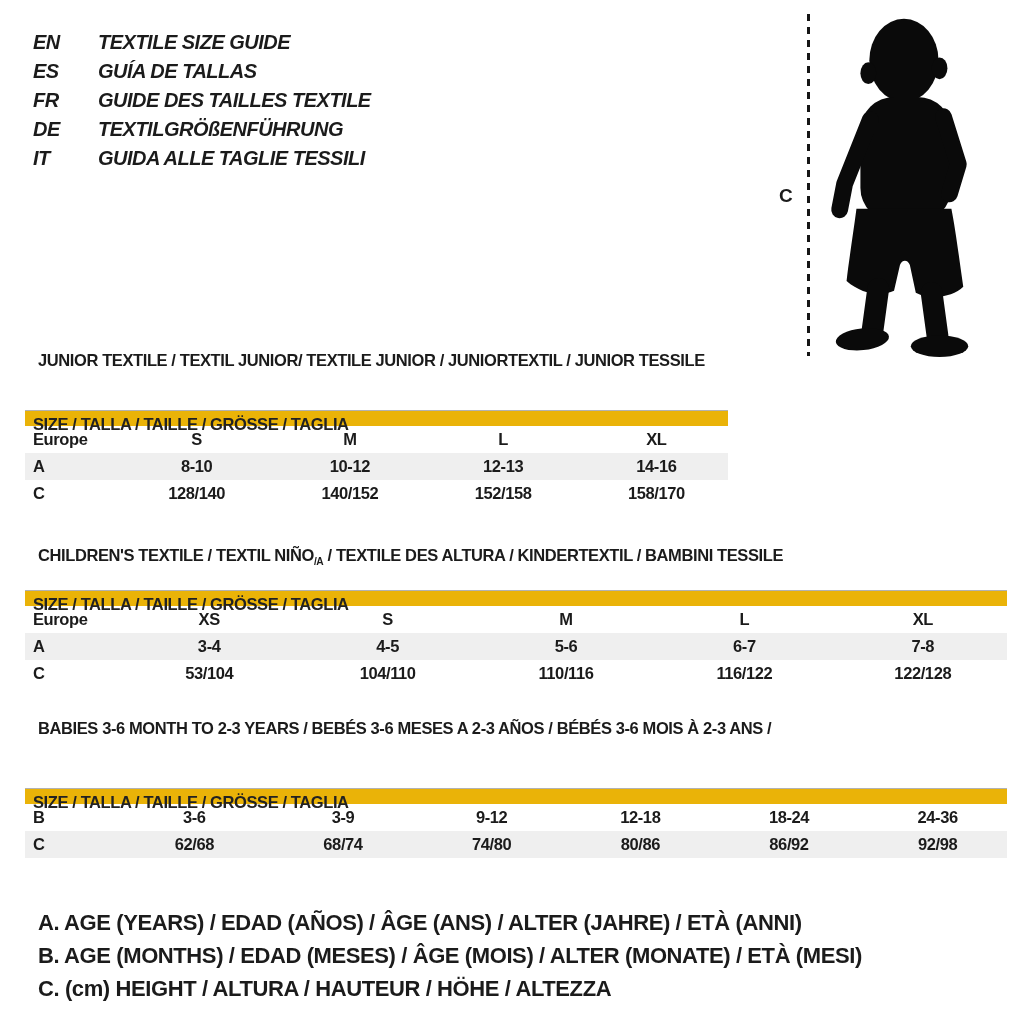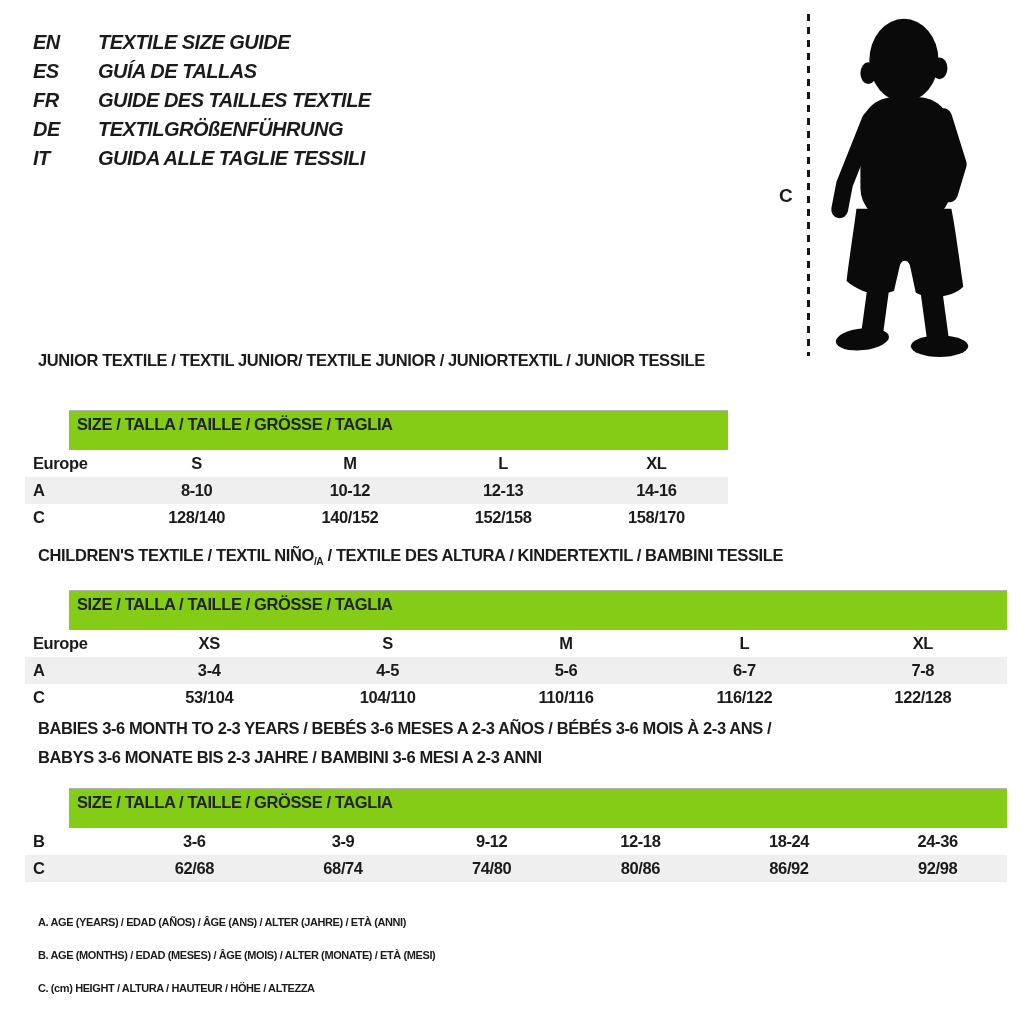"SIZE / TALLA / TAILLE" .size-table .bar { background: #84cc16 -> #eab308; height: 40px -> 16px; margin-left: 44px -> none }
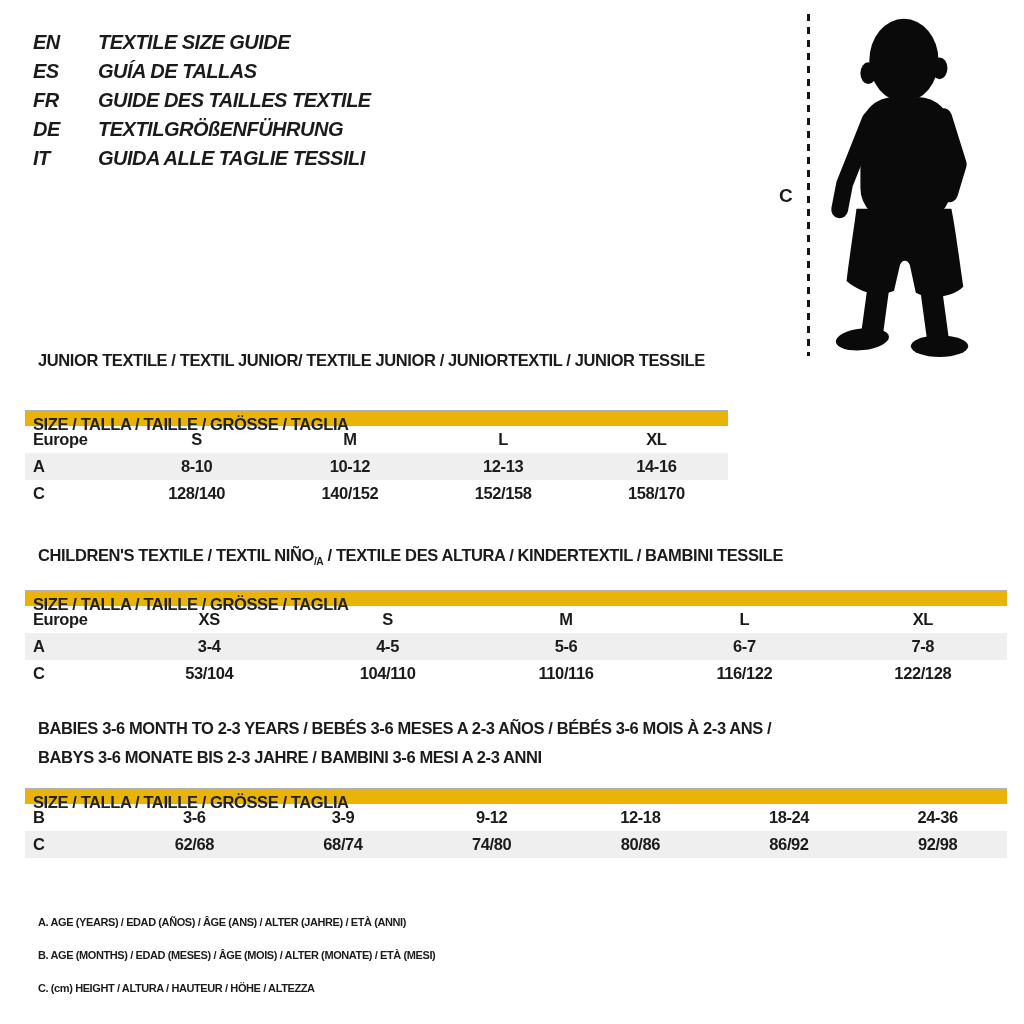"BABYS 3-6 MONATE BIS 2-3" div.section-title { html: <div>BABYS 3-6 MONATE BIS 2-3 JAHRE / BAMBINI 3-6 MESI A 2-3 ANNI</div> -> none }
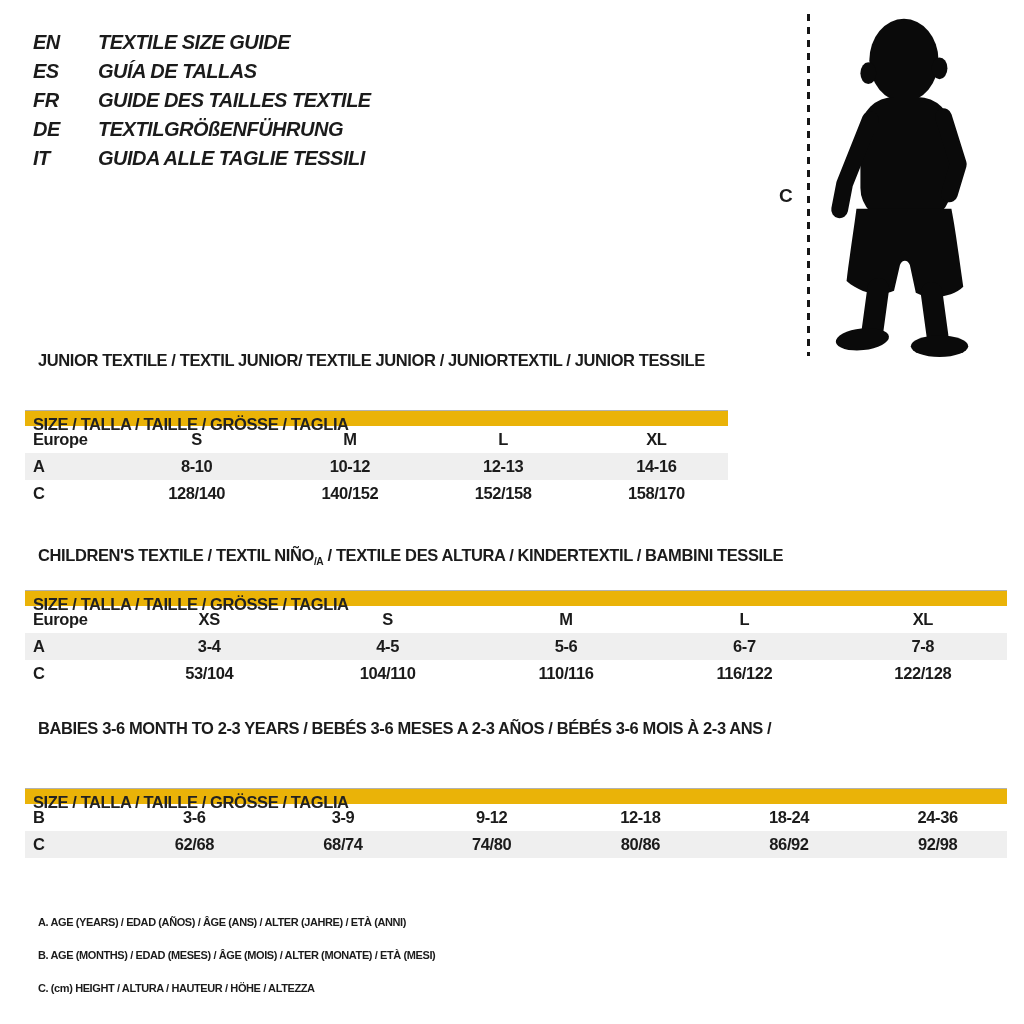"A. AGE (YEARS) / EDAD" .note-line { font-size: 11px -> 22px }
